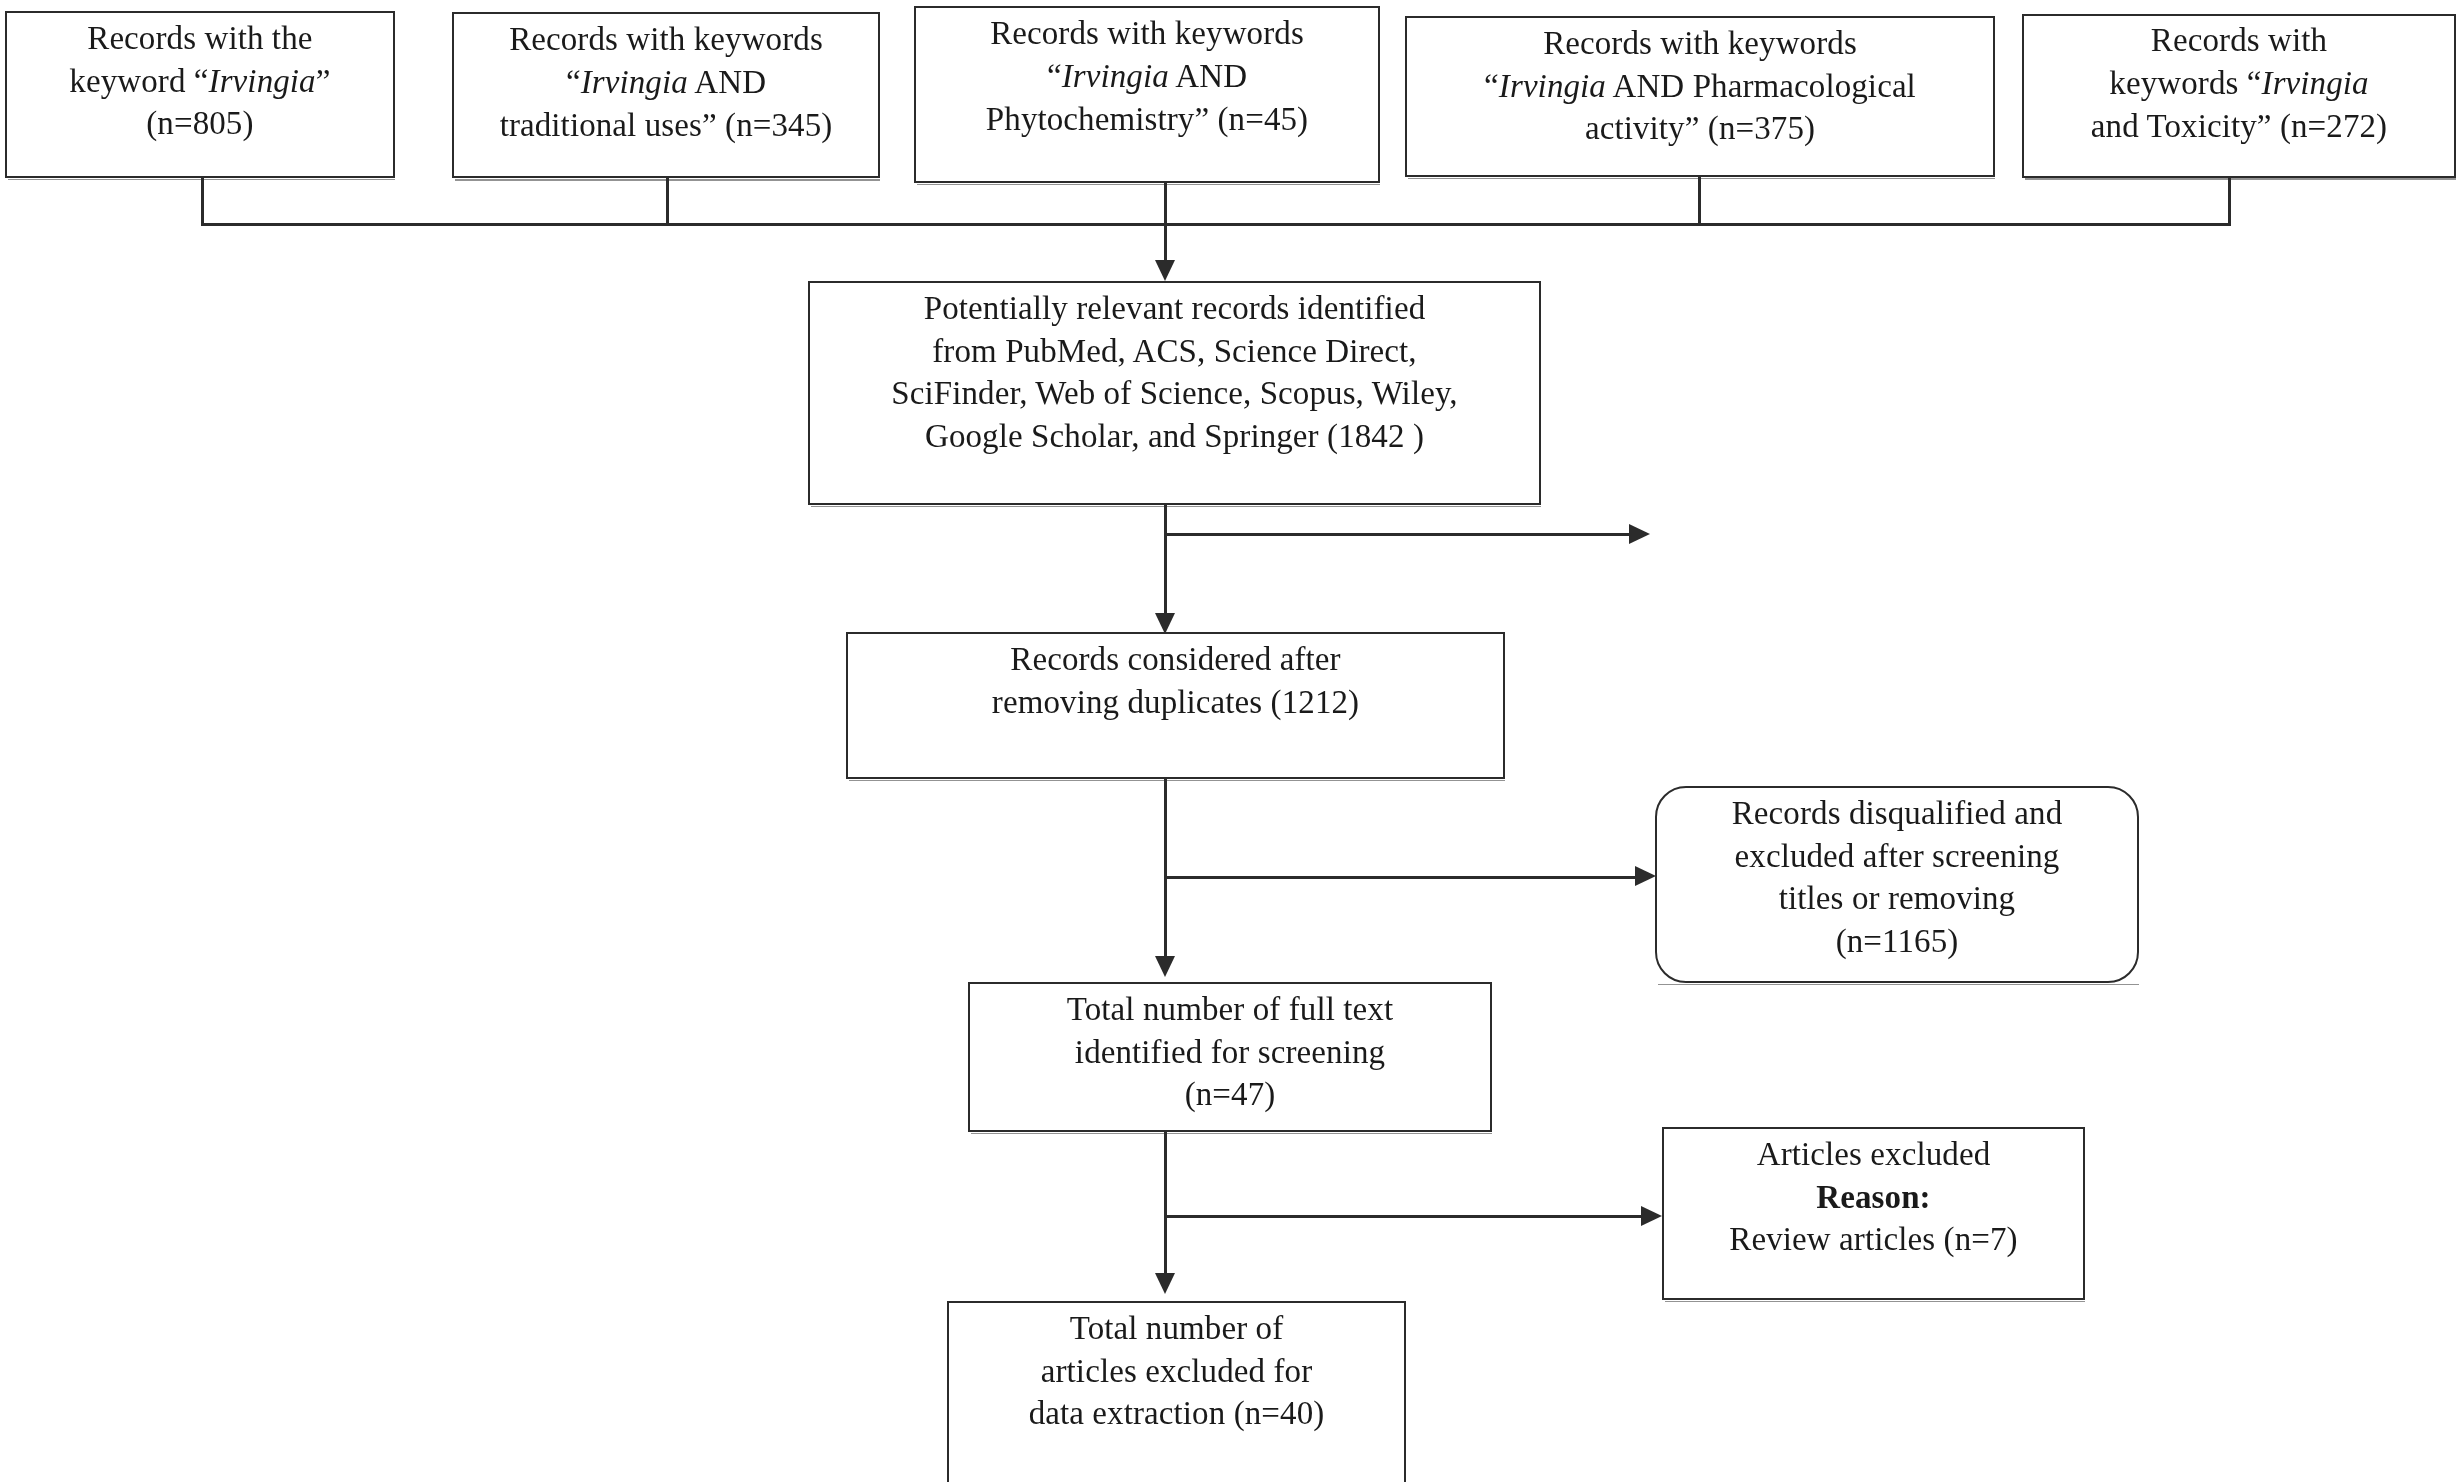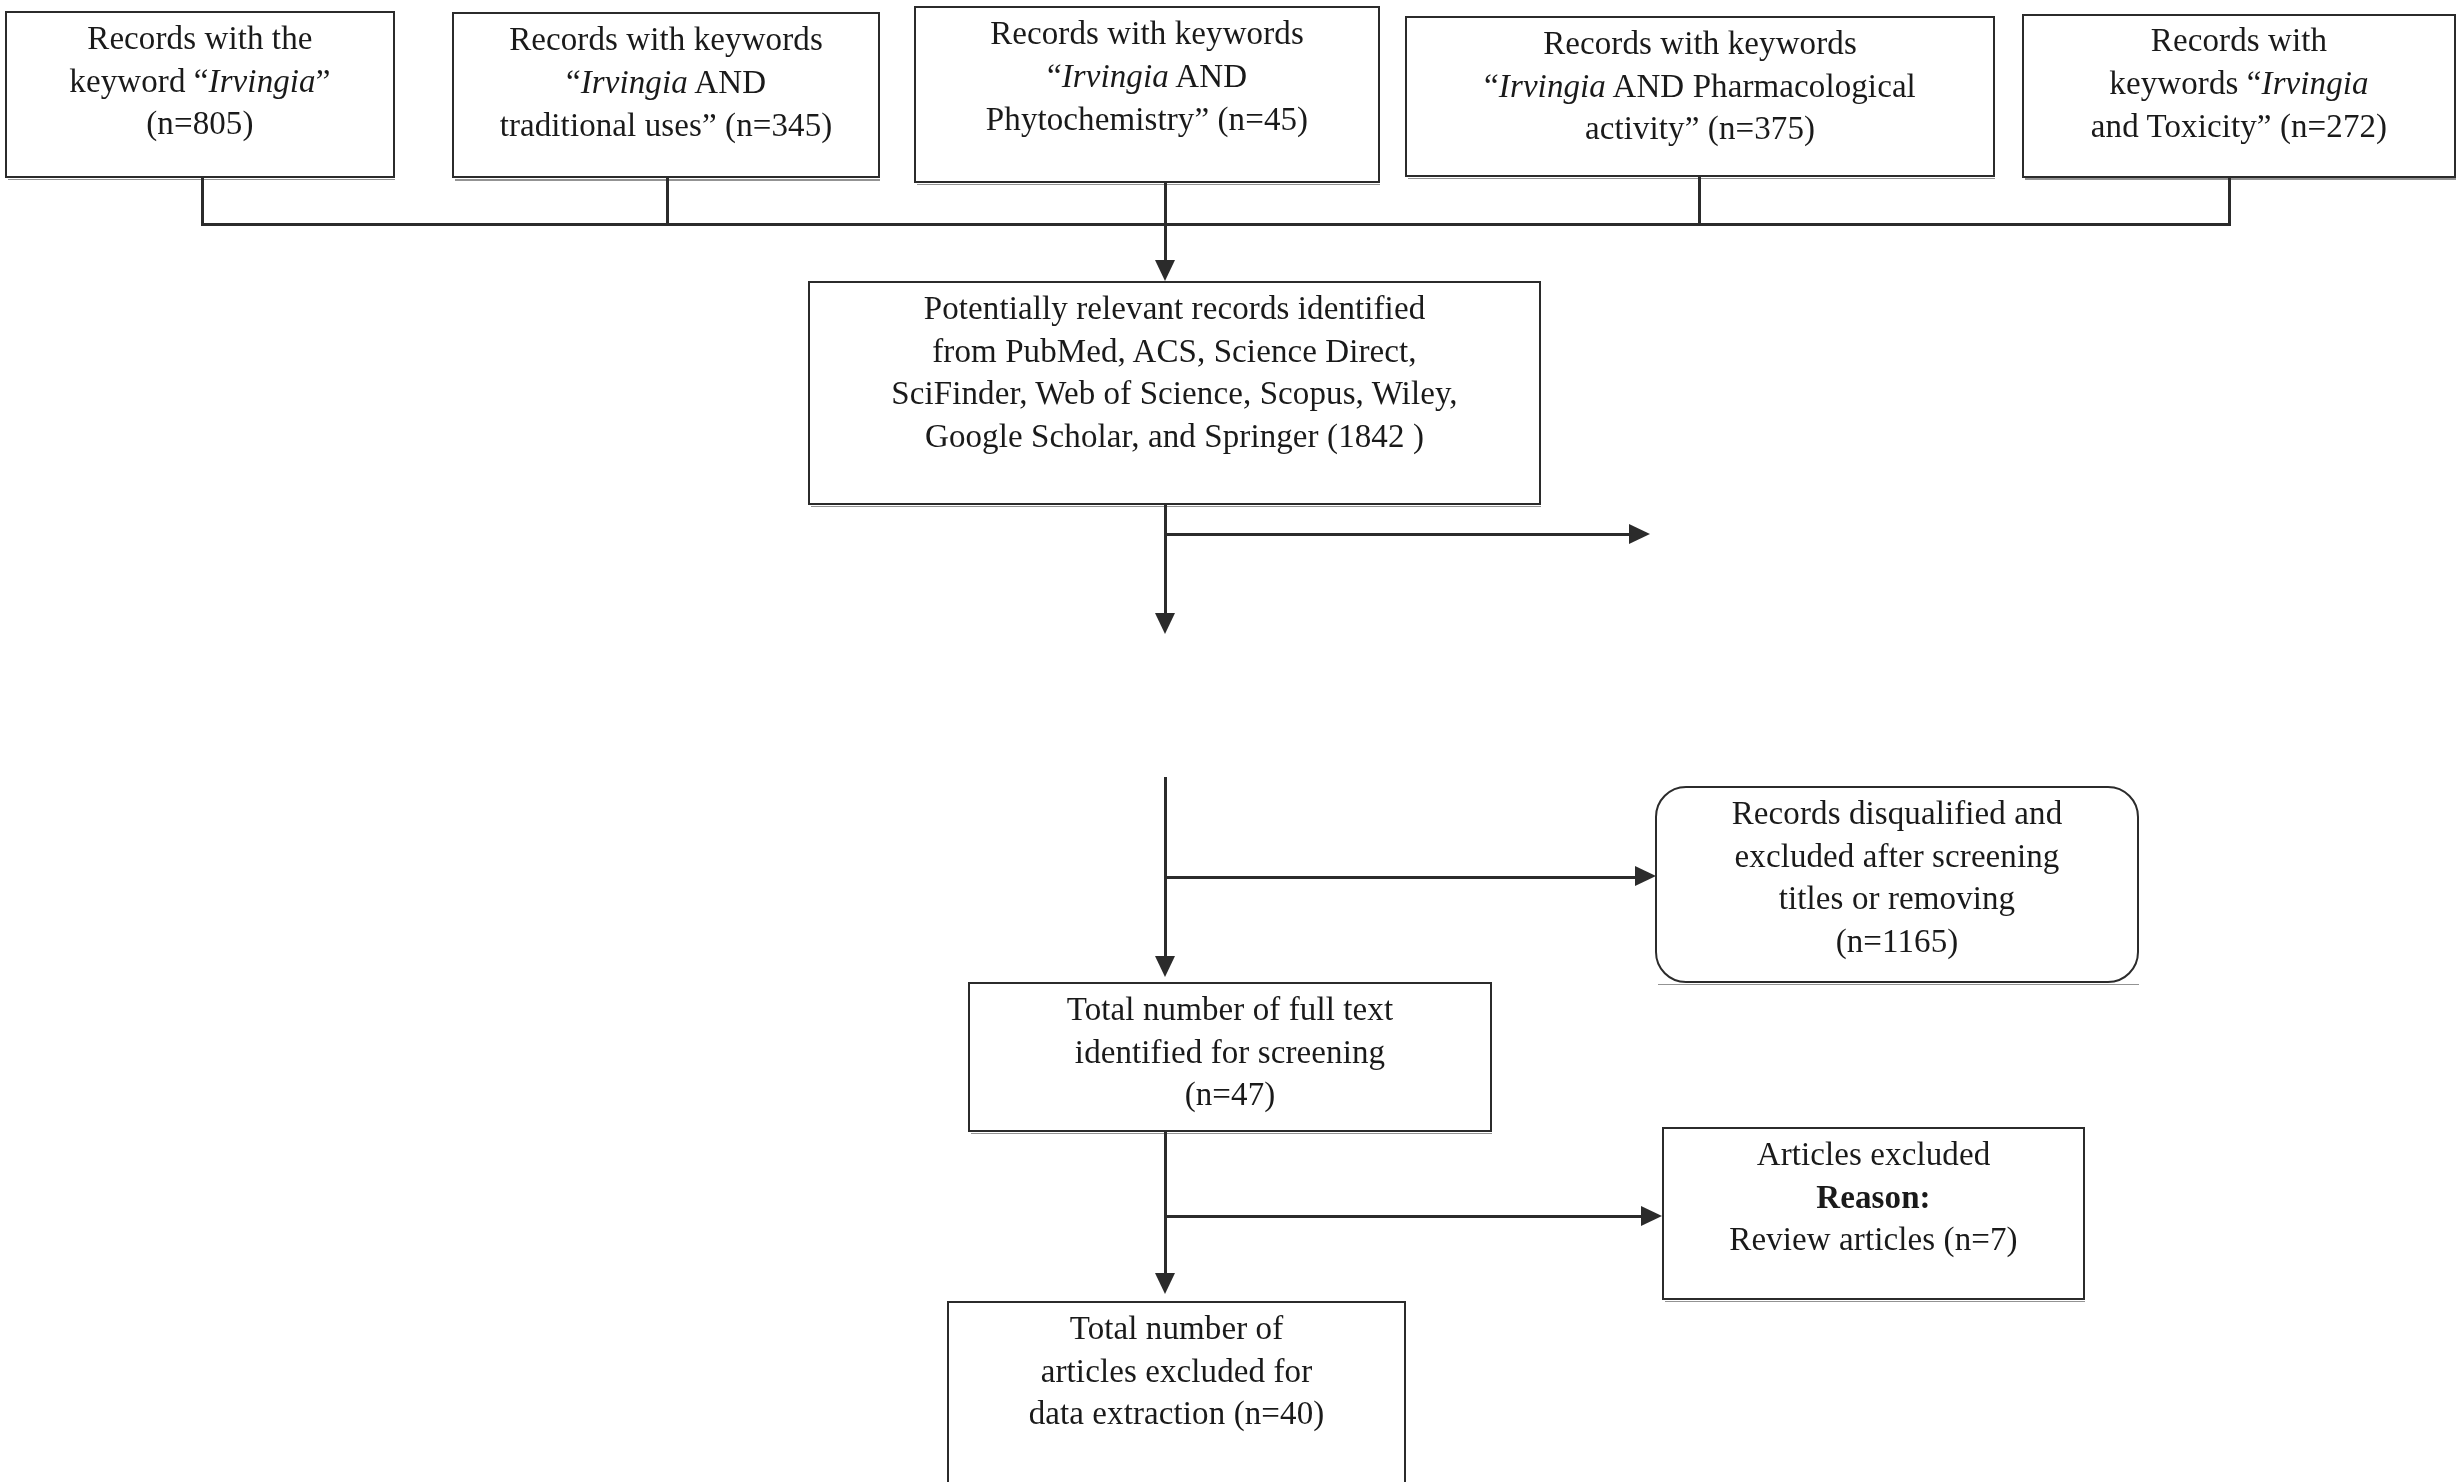"Records considered after" div.node { html: none -> <div> <span> <span>Records considered after</span><br> <span>removing duplicates (1212)</span> </span> </div> }
